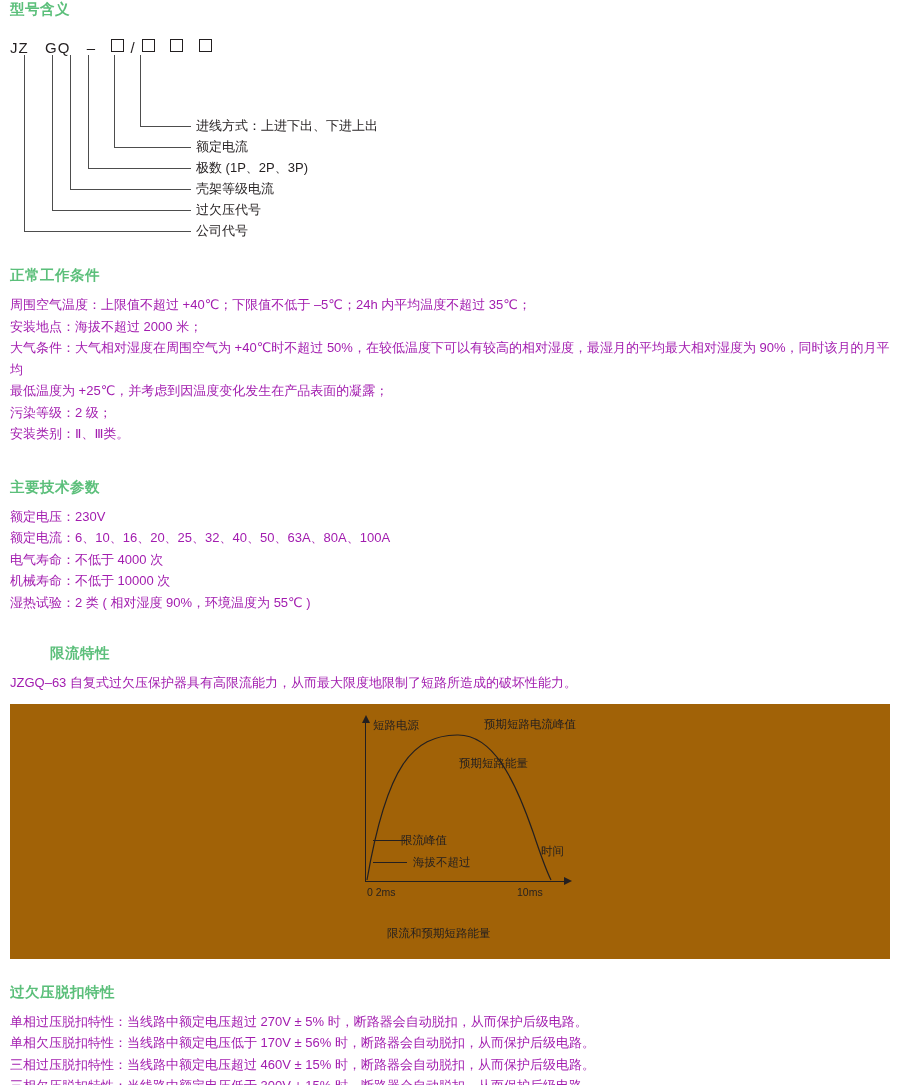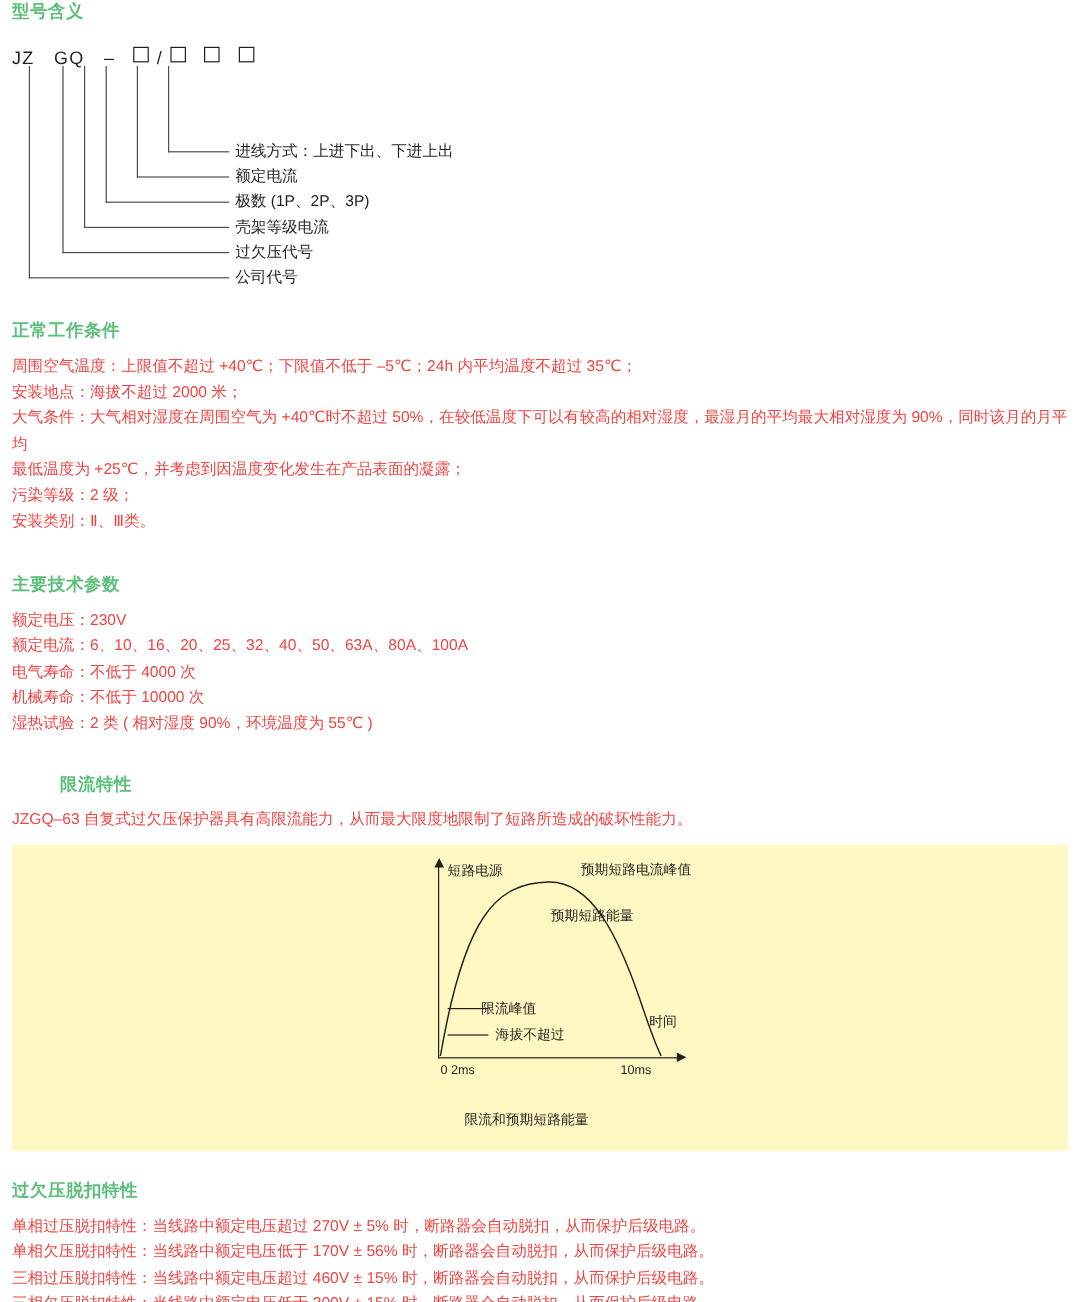"周围空气温度：上限值不超过 +40℃；下限值不低于 –5℃；24h" .body-line { color: #ef4444 -> #a21caf }
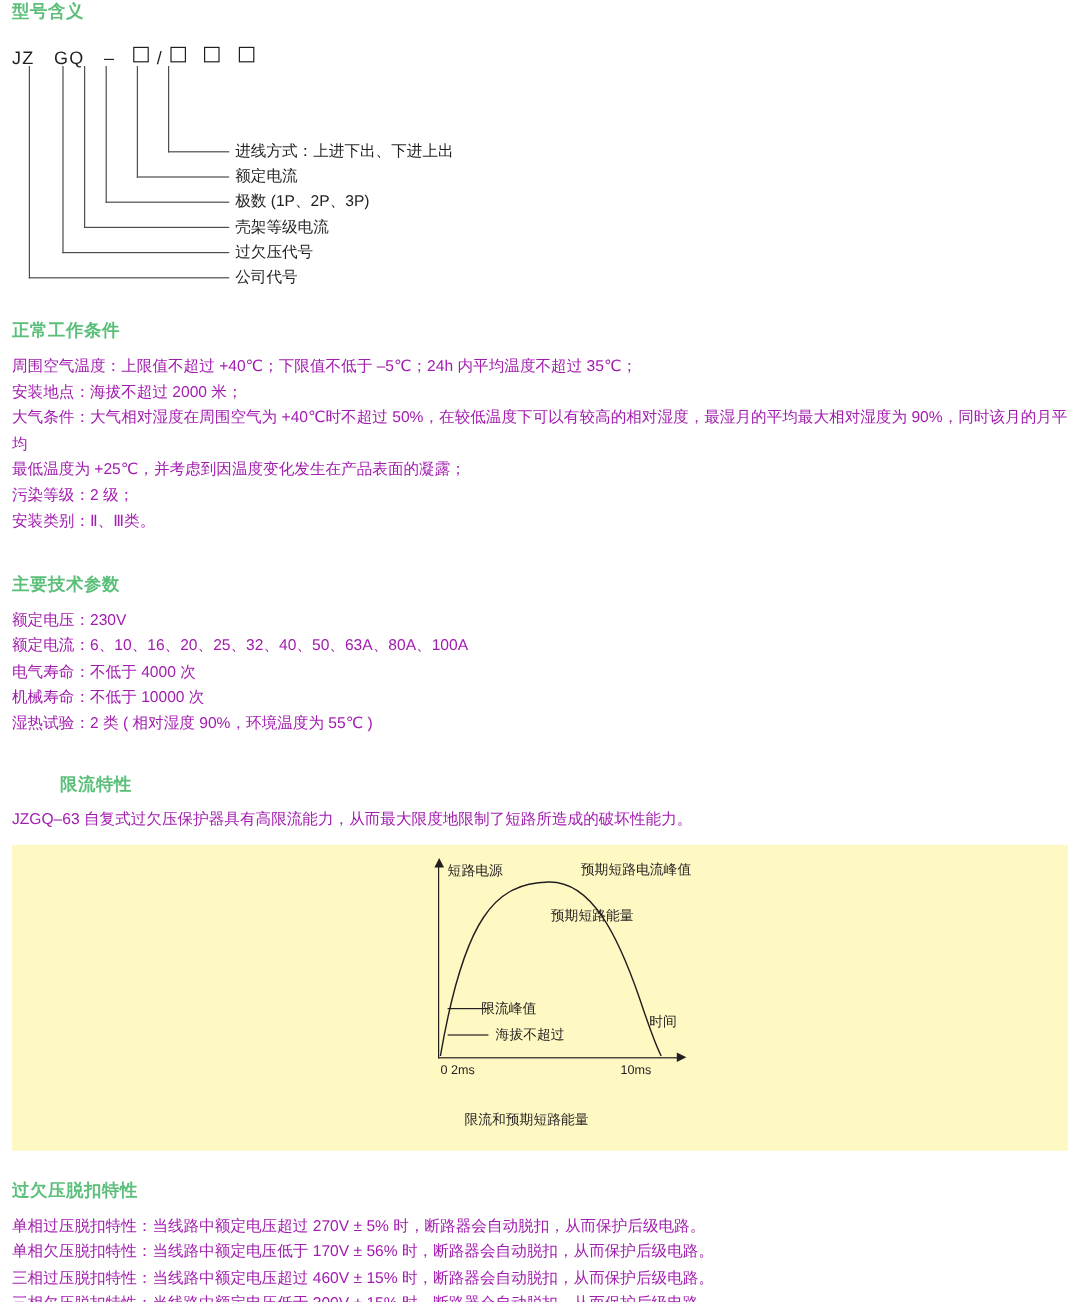"短路电源" #limit-figure { background: #fef9c3 -> #a16207 }
